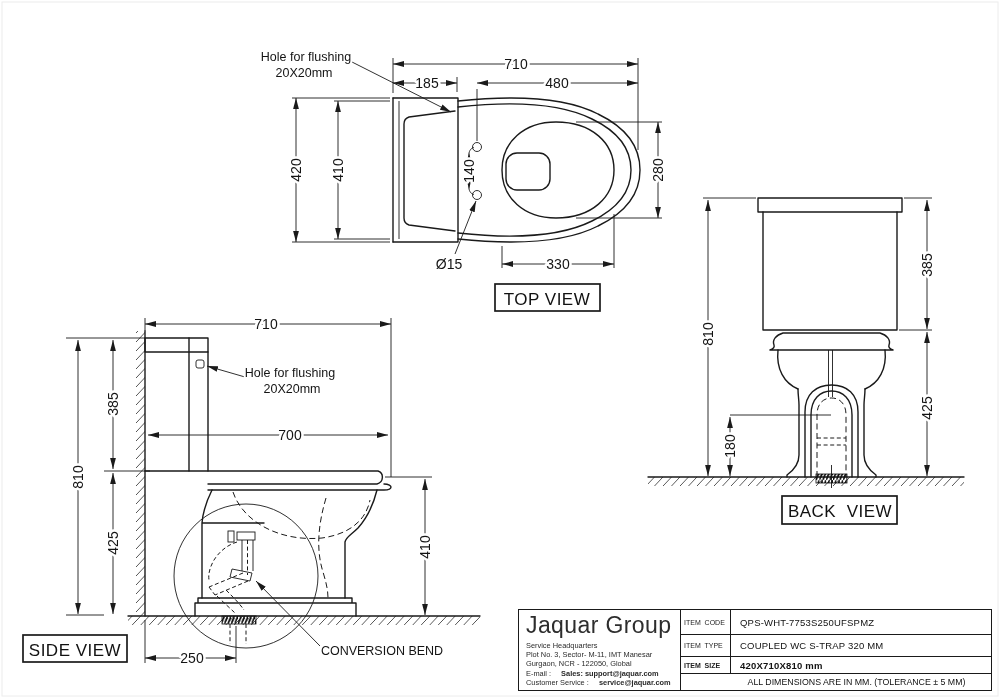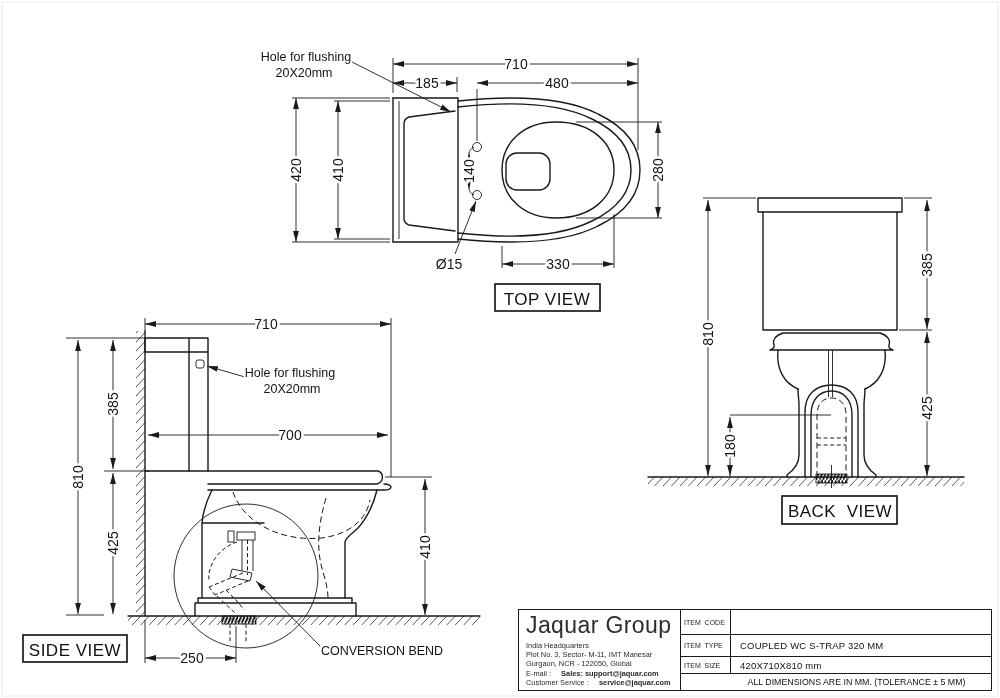"QPS-WHT-7753S250UFSPMZ" div.tb-val { html: none -> <div>QPS-WHT-7753S250UFSPMZ</div> }
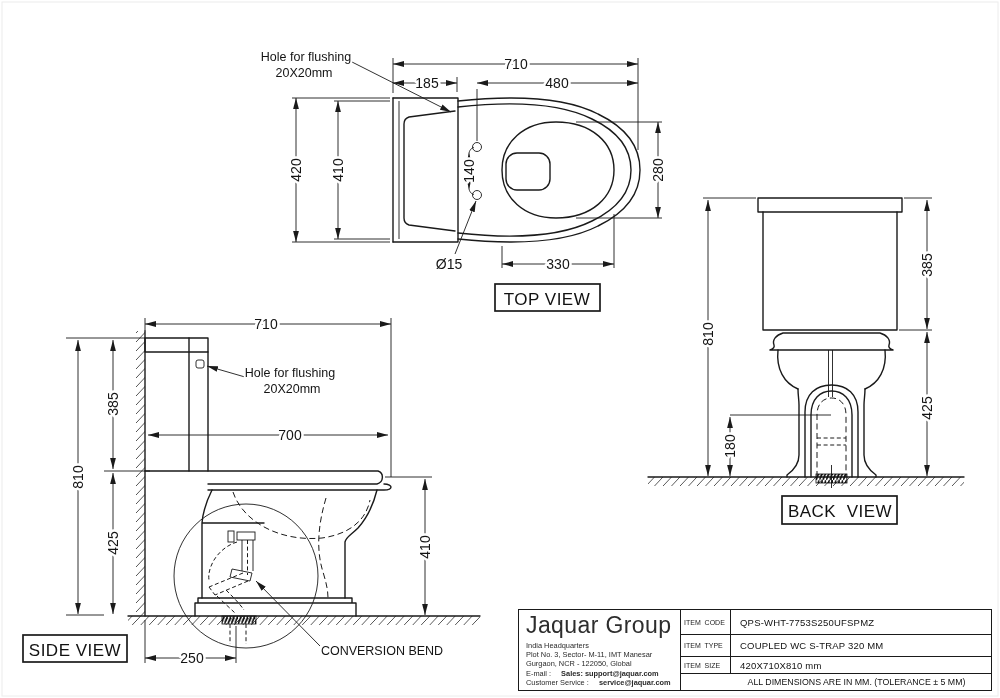"India Headquarters" div { text: India -> Service }
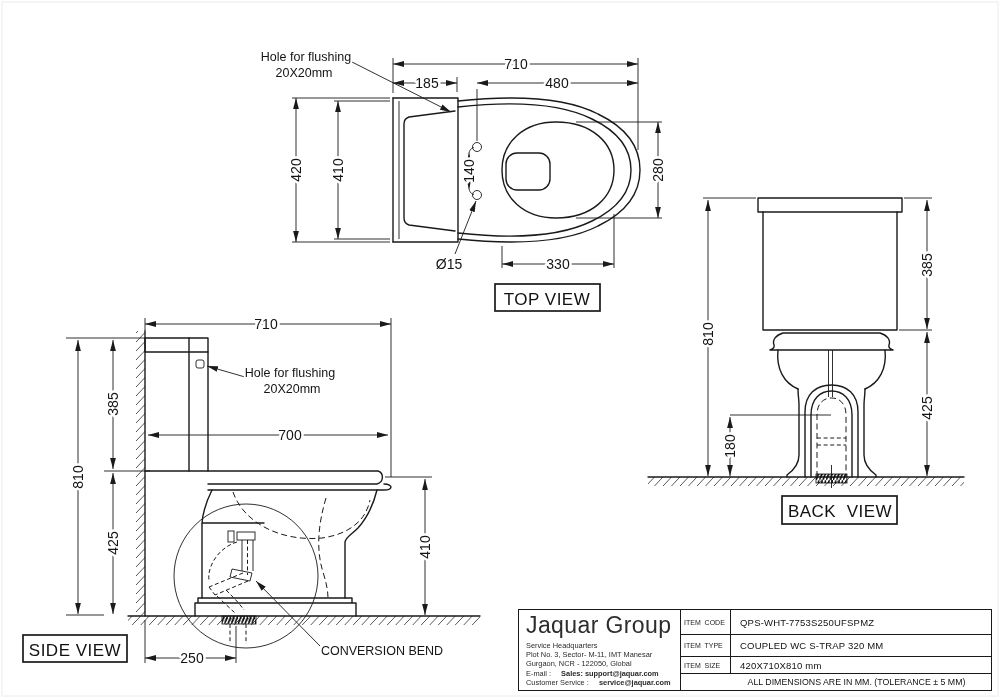"420X710X810 mm" .tb-row.r3 { font-weight: none -> bold }
